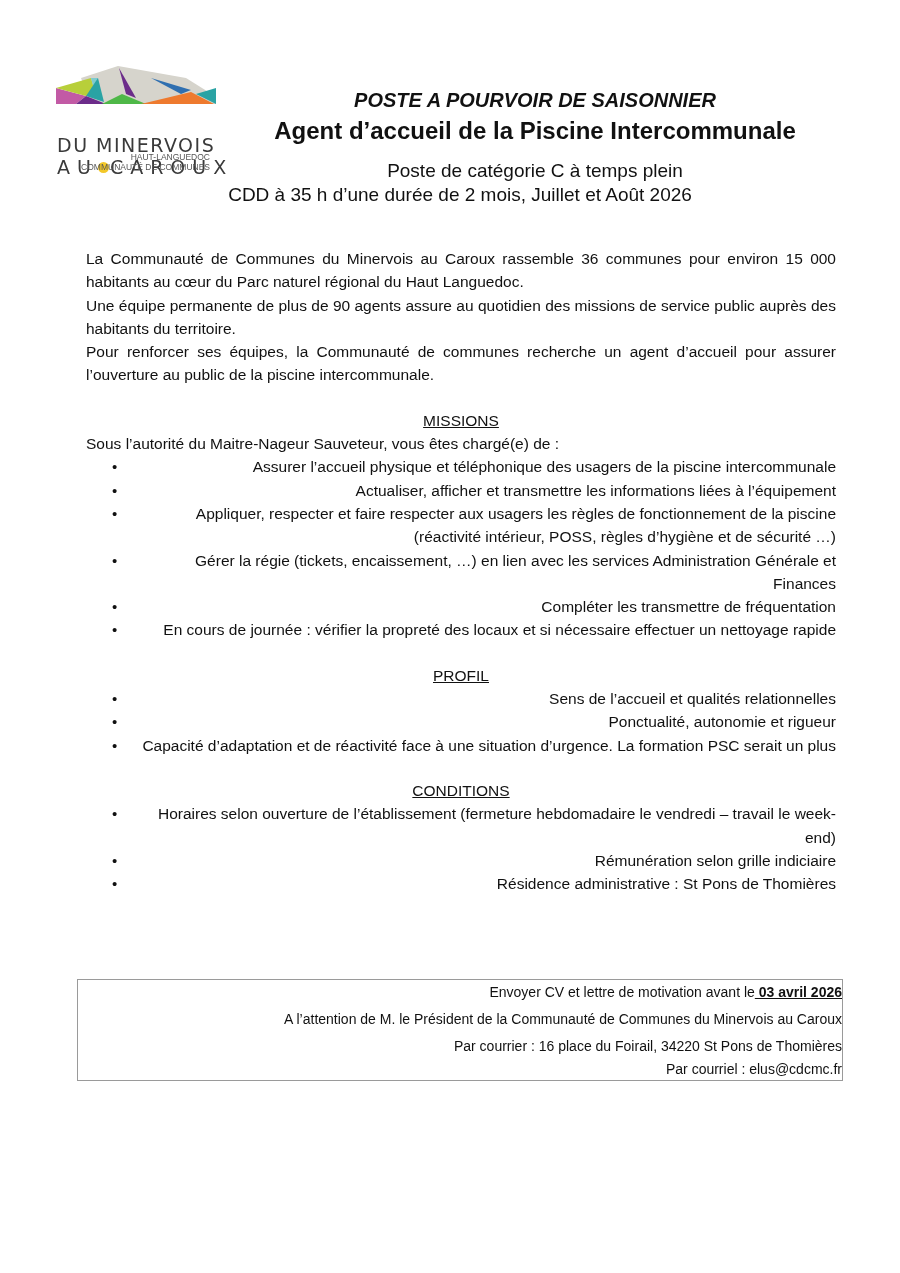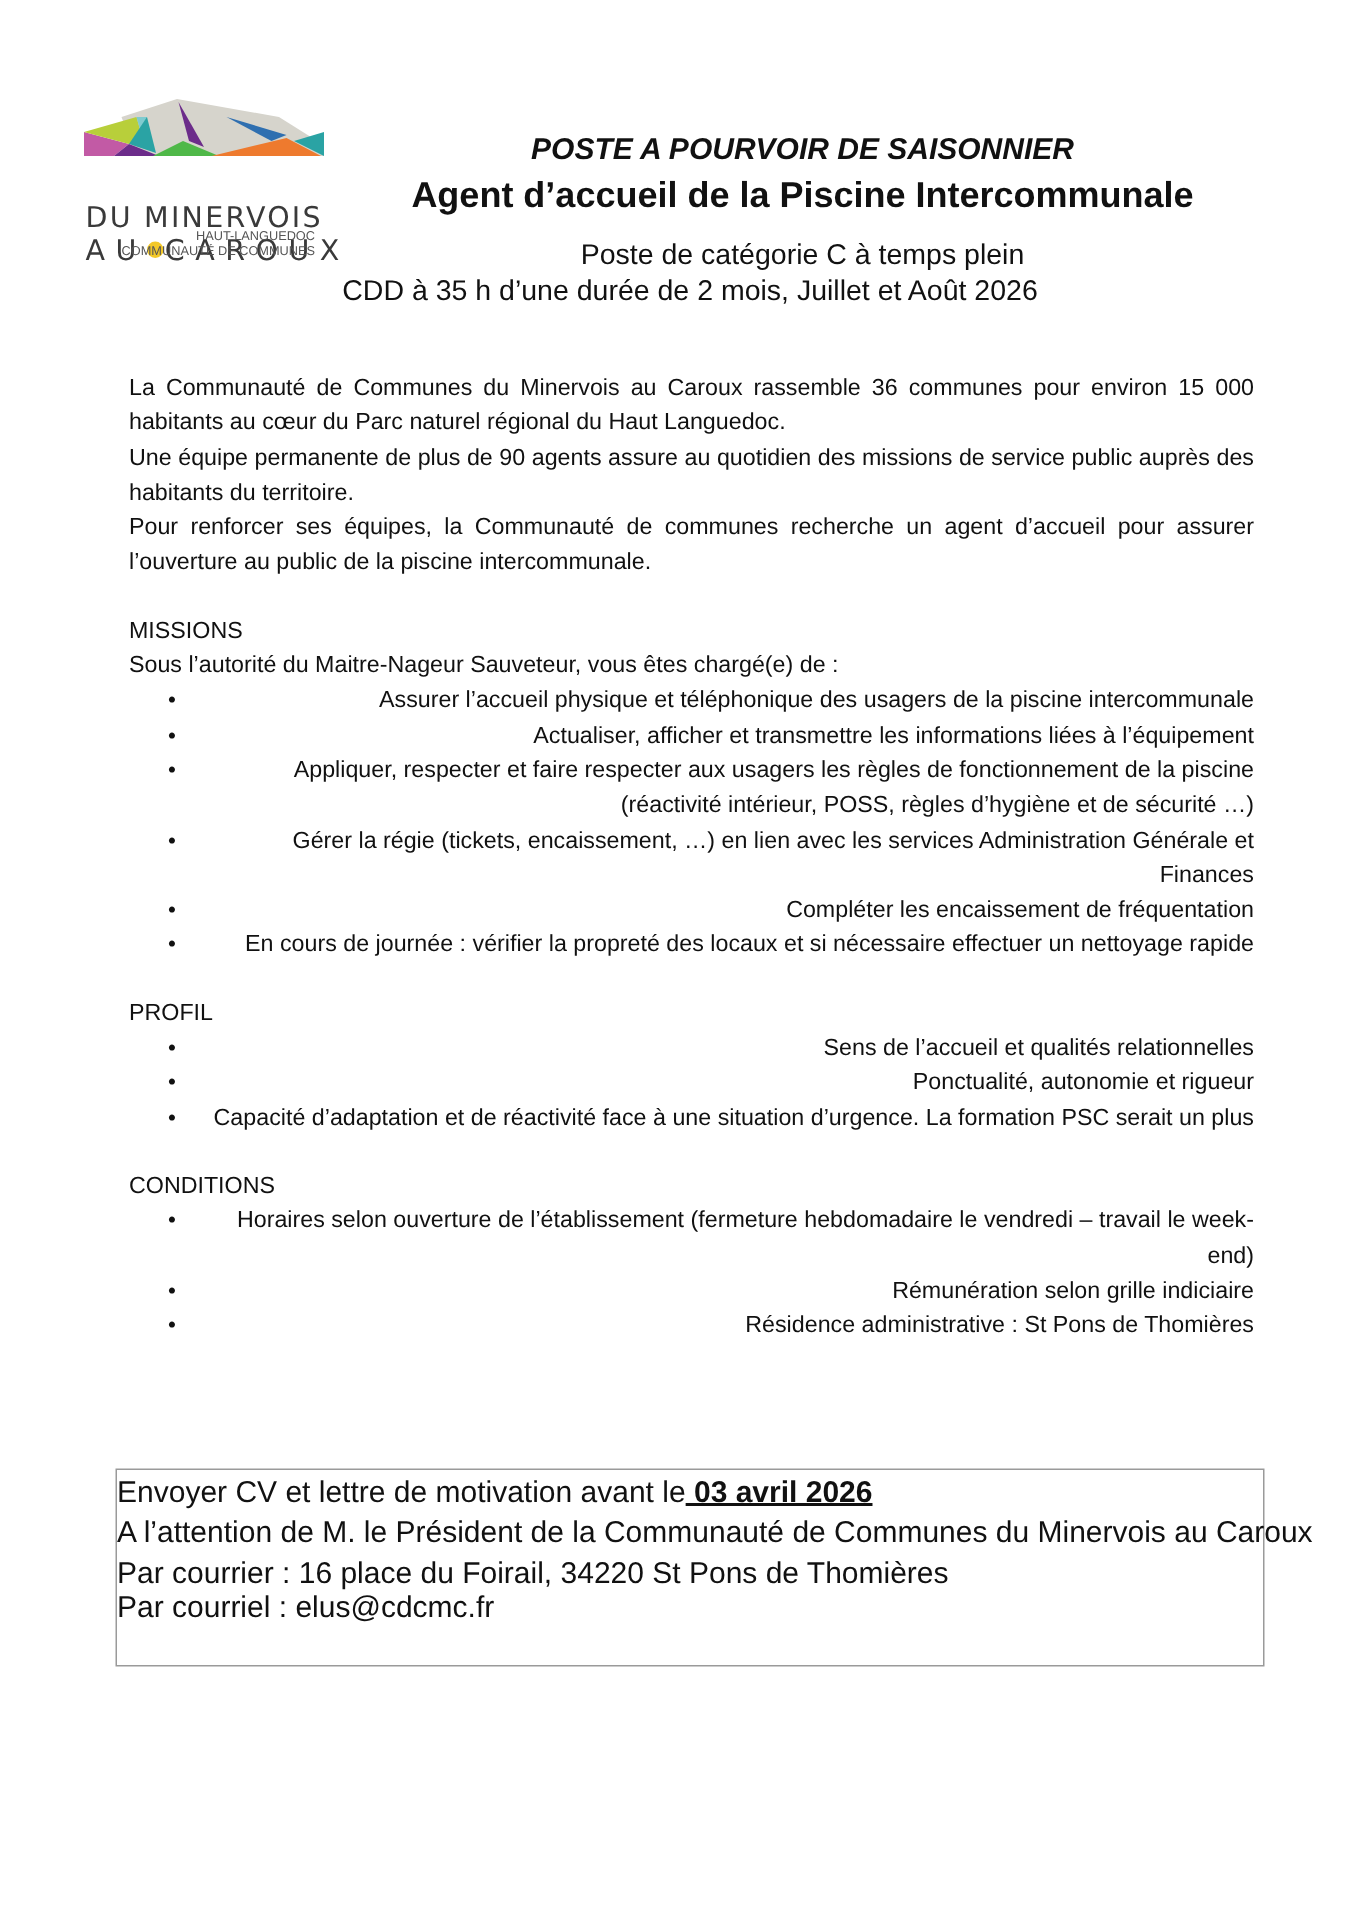"MISSIONS" .section-title { text-align: none -> center; text-decoration: none -> underline }
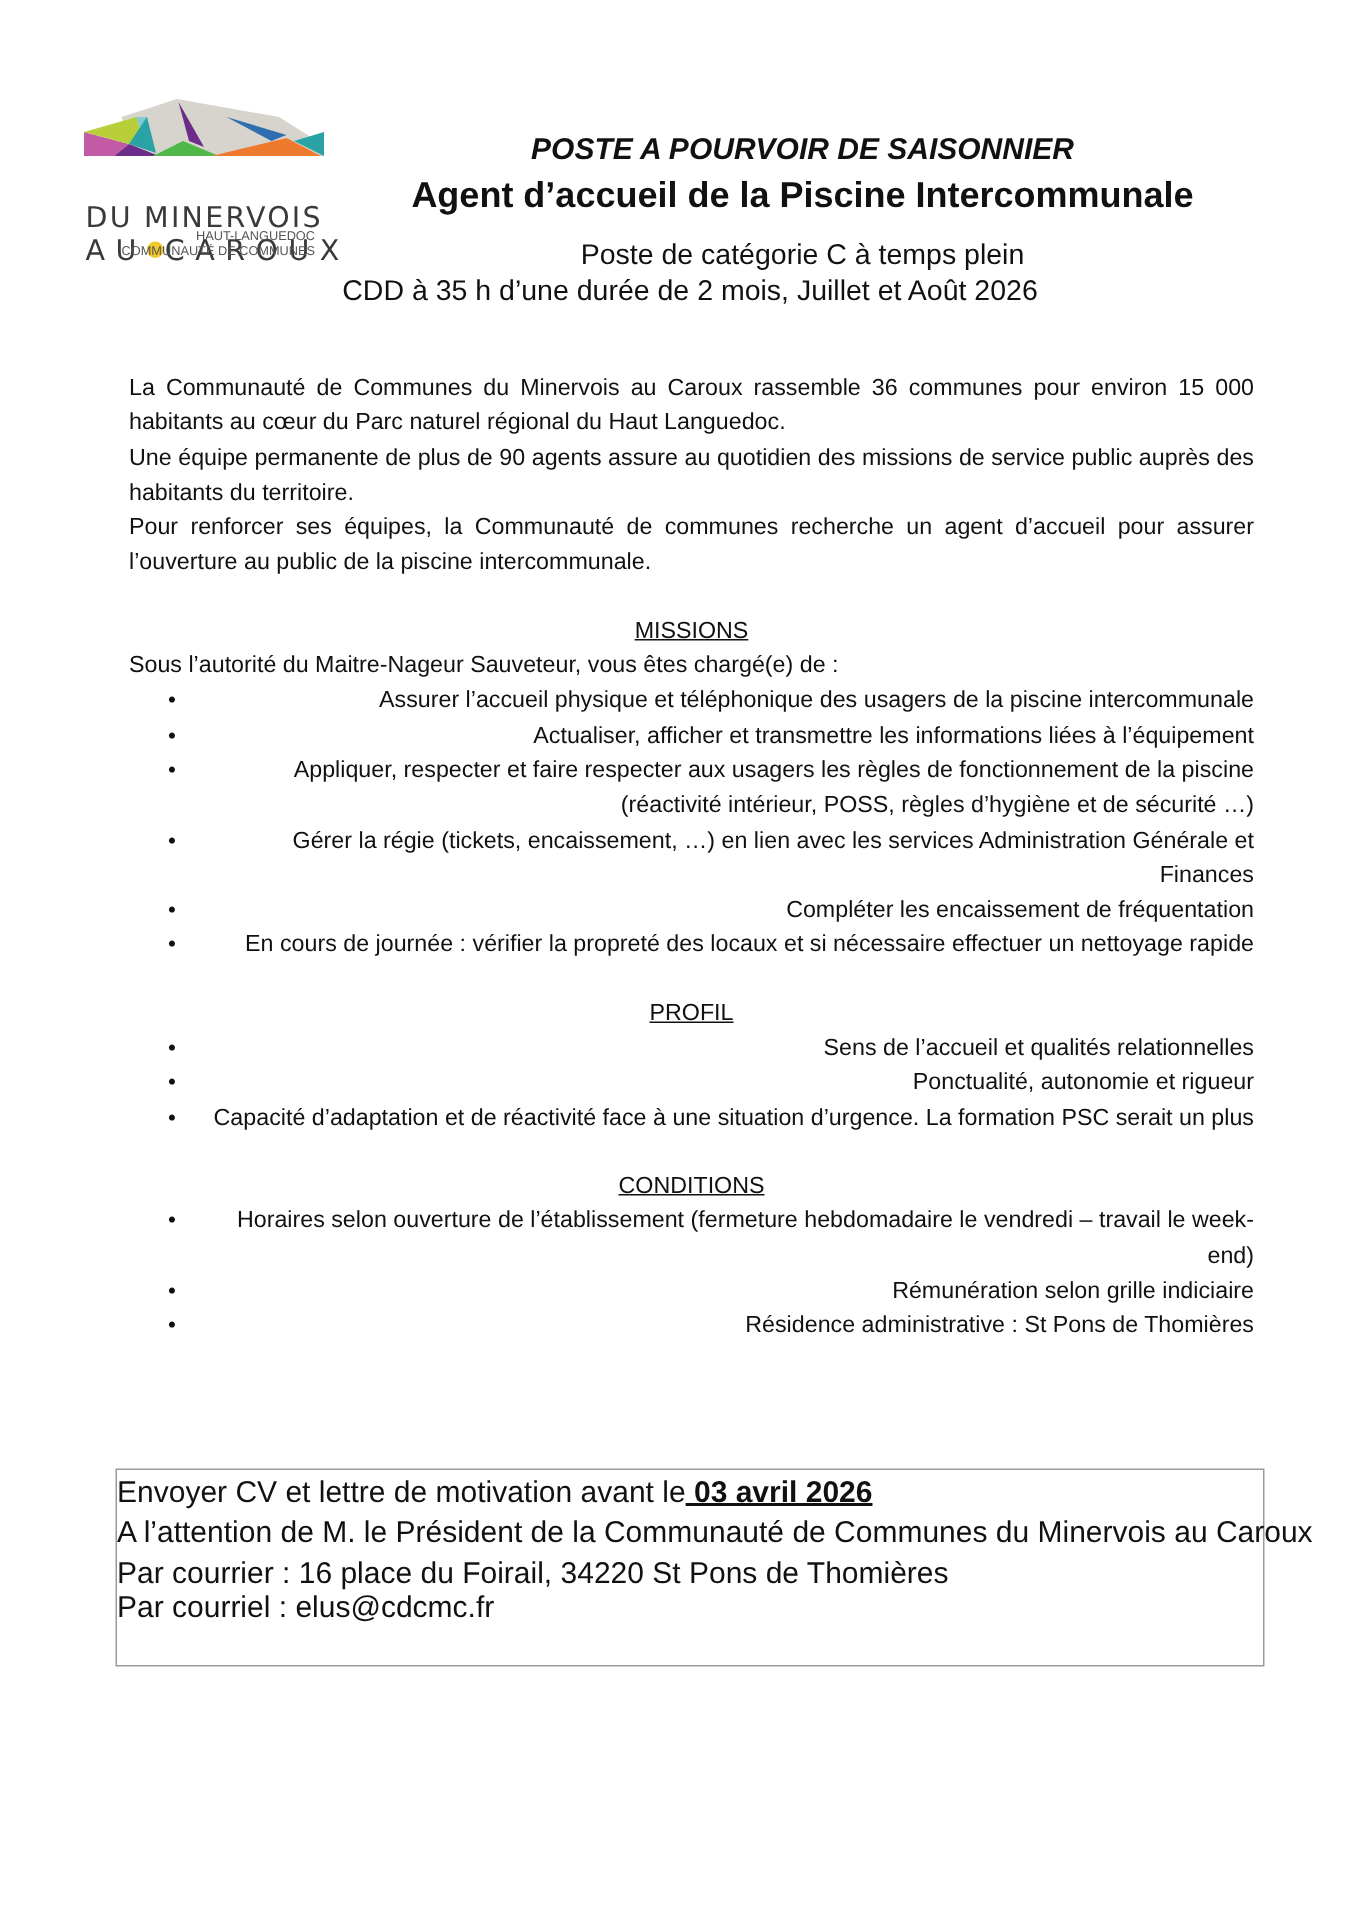"Compléter les encaissement de" li { text: encaissement -> transmettre }
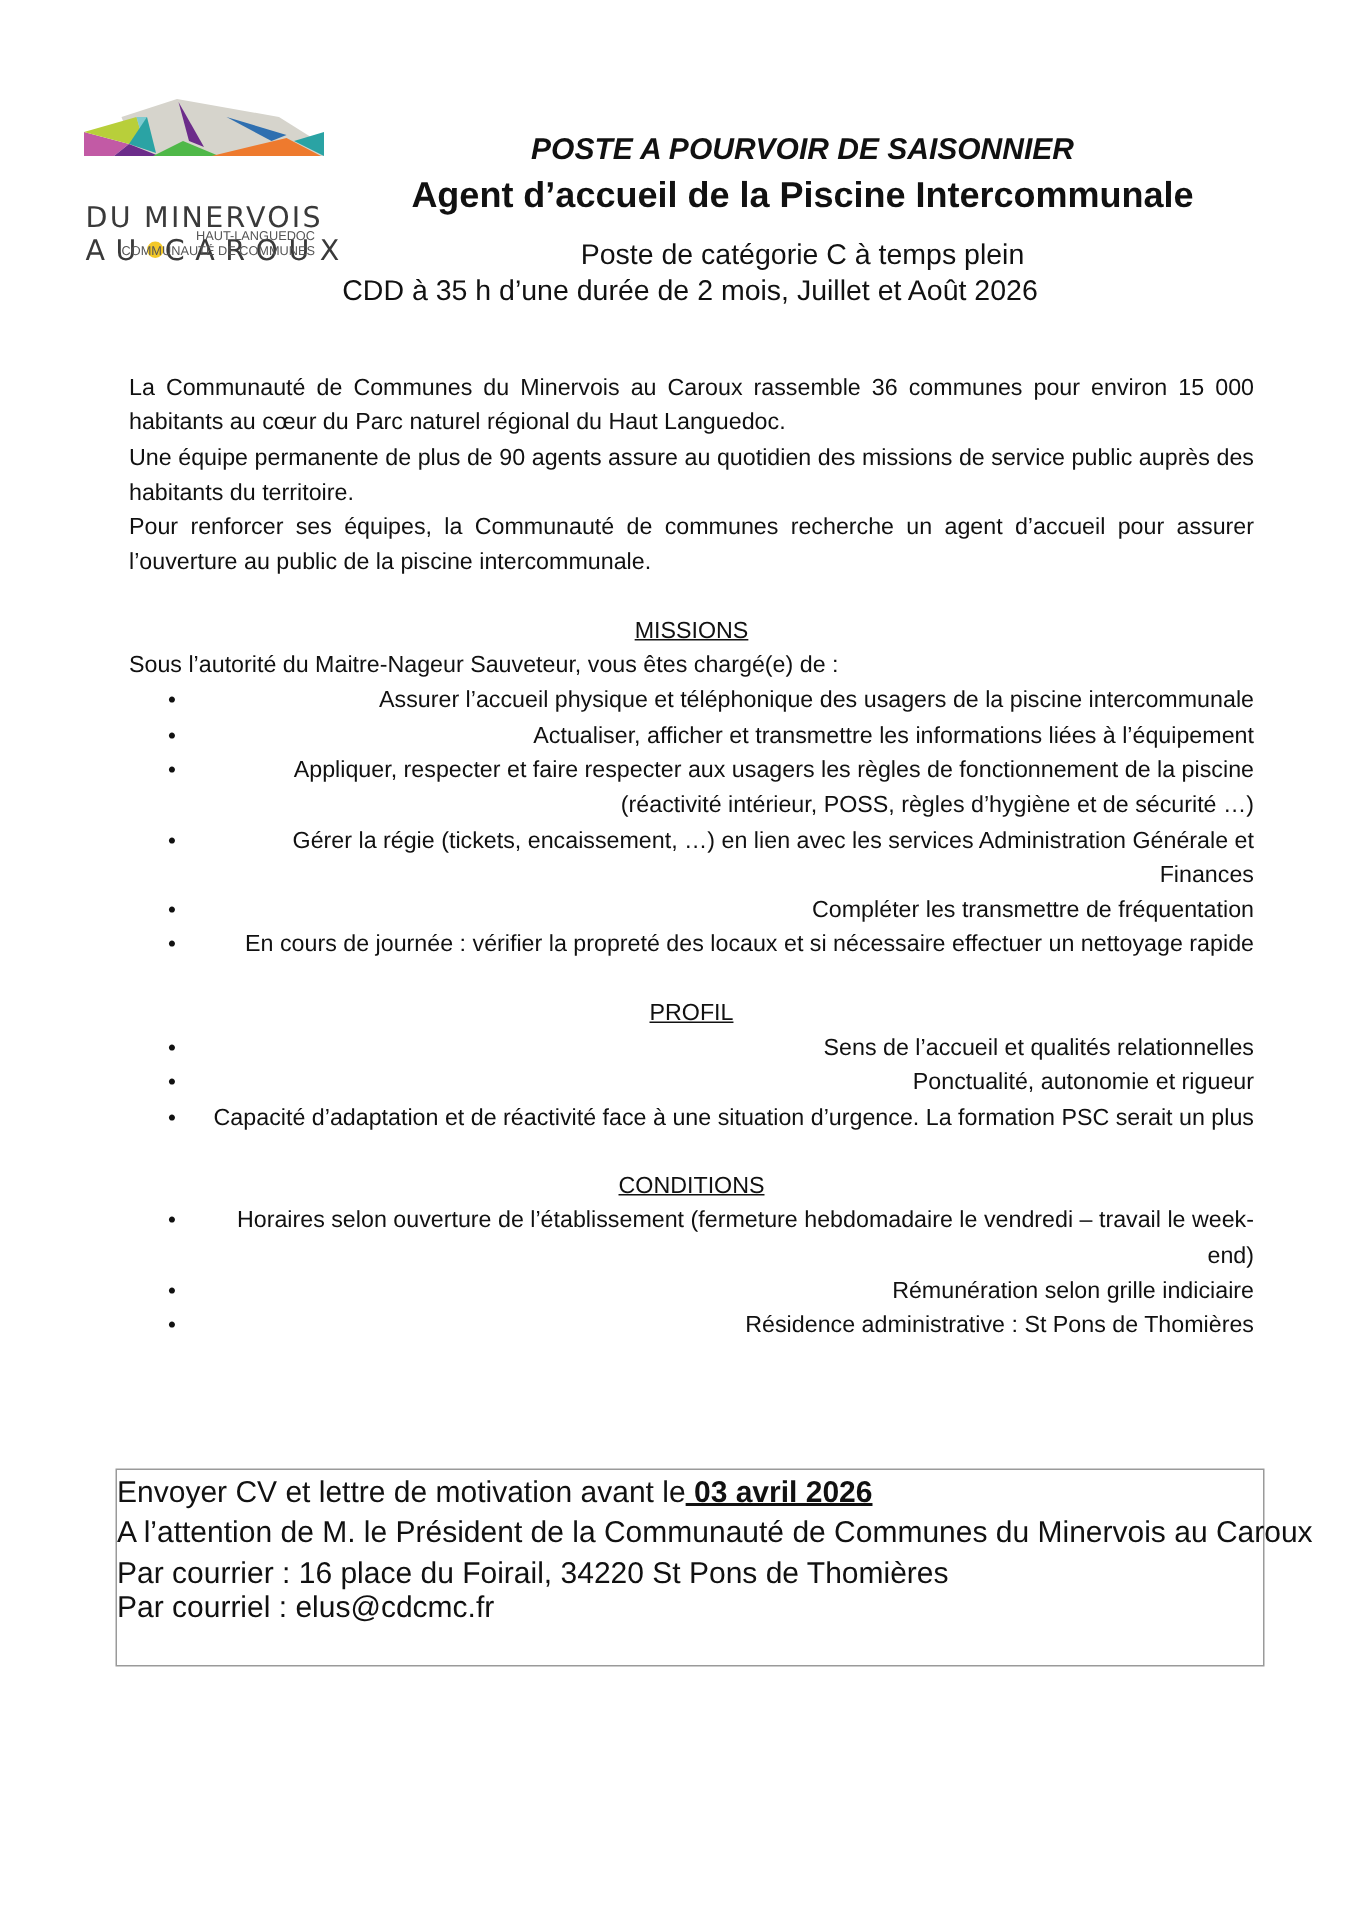"Envoyer CV et lettre de" .box { font-size: 20px -> 14px; height: 132px -> 102px; text-align: left -> right }
